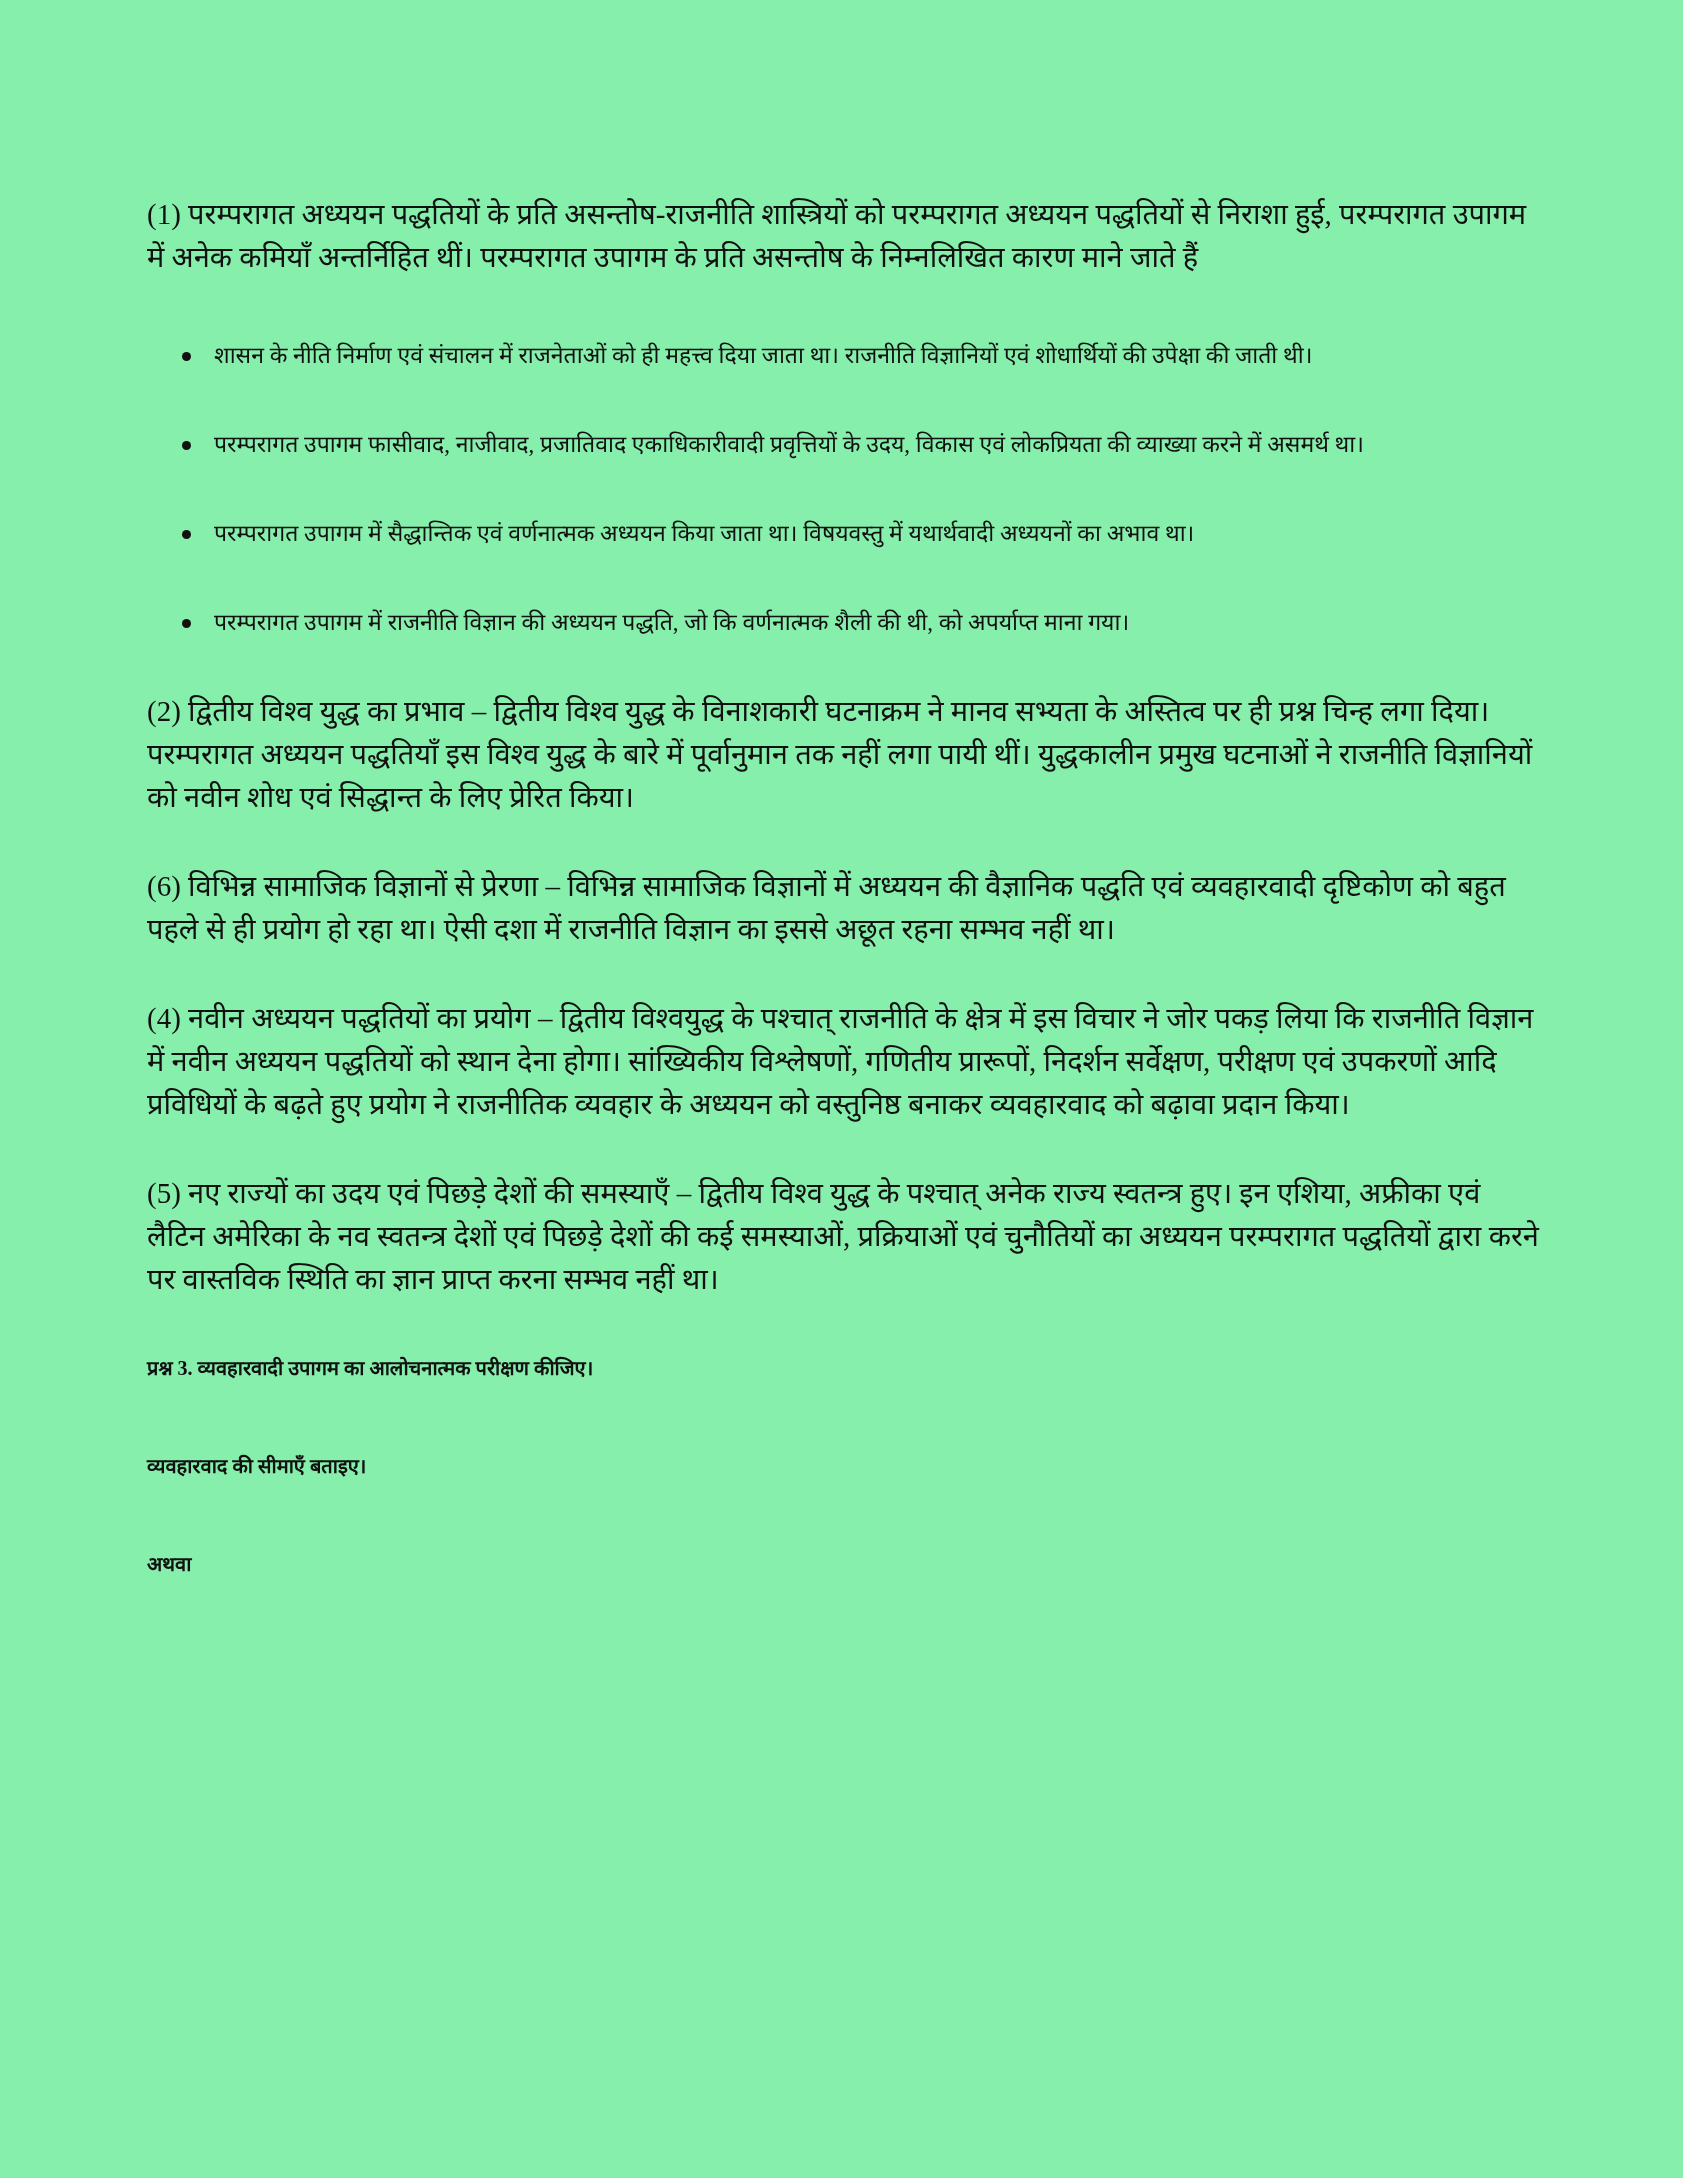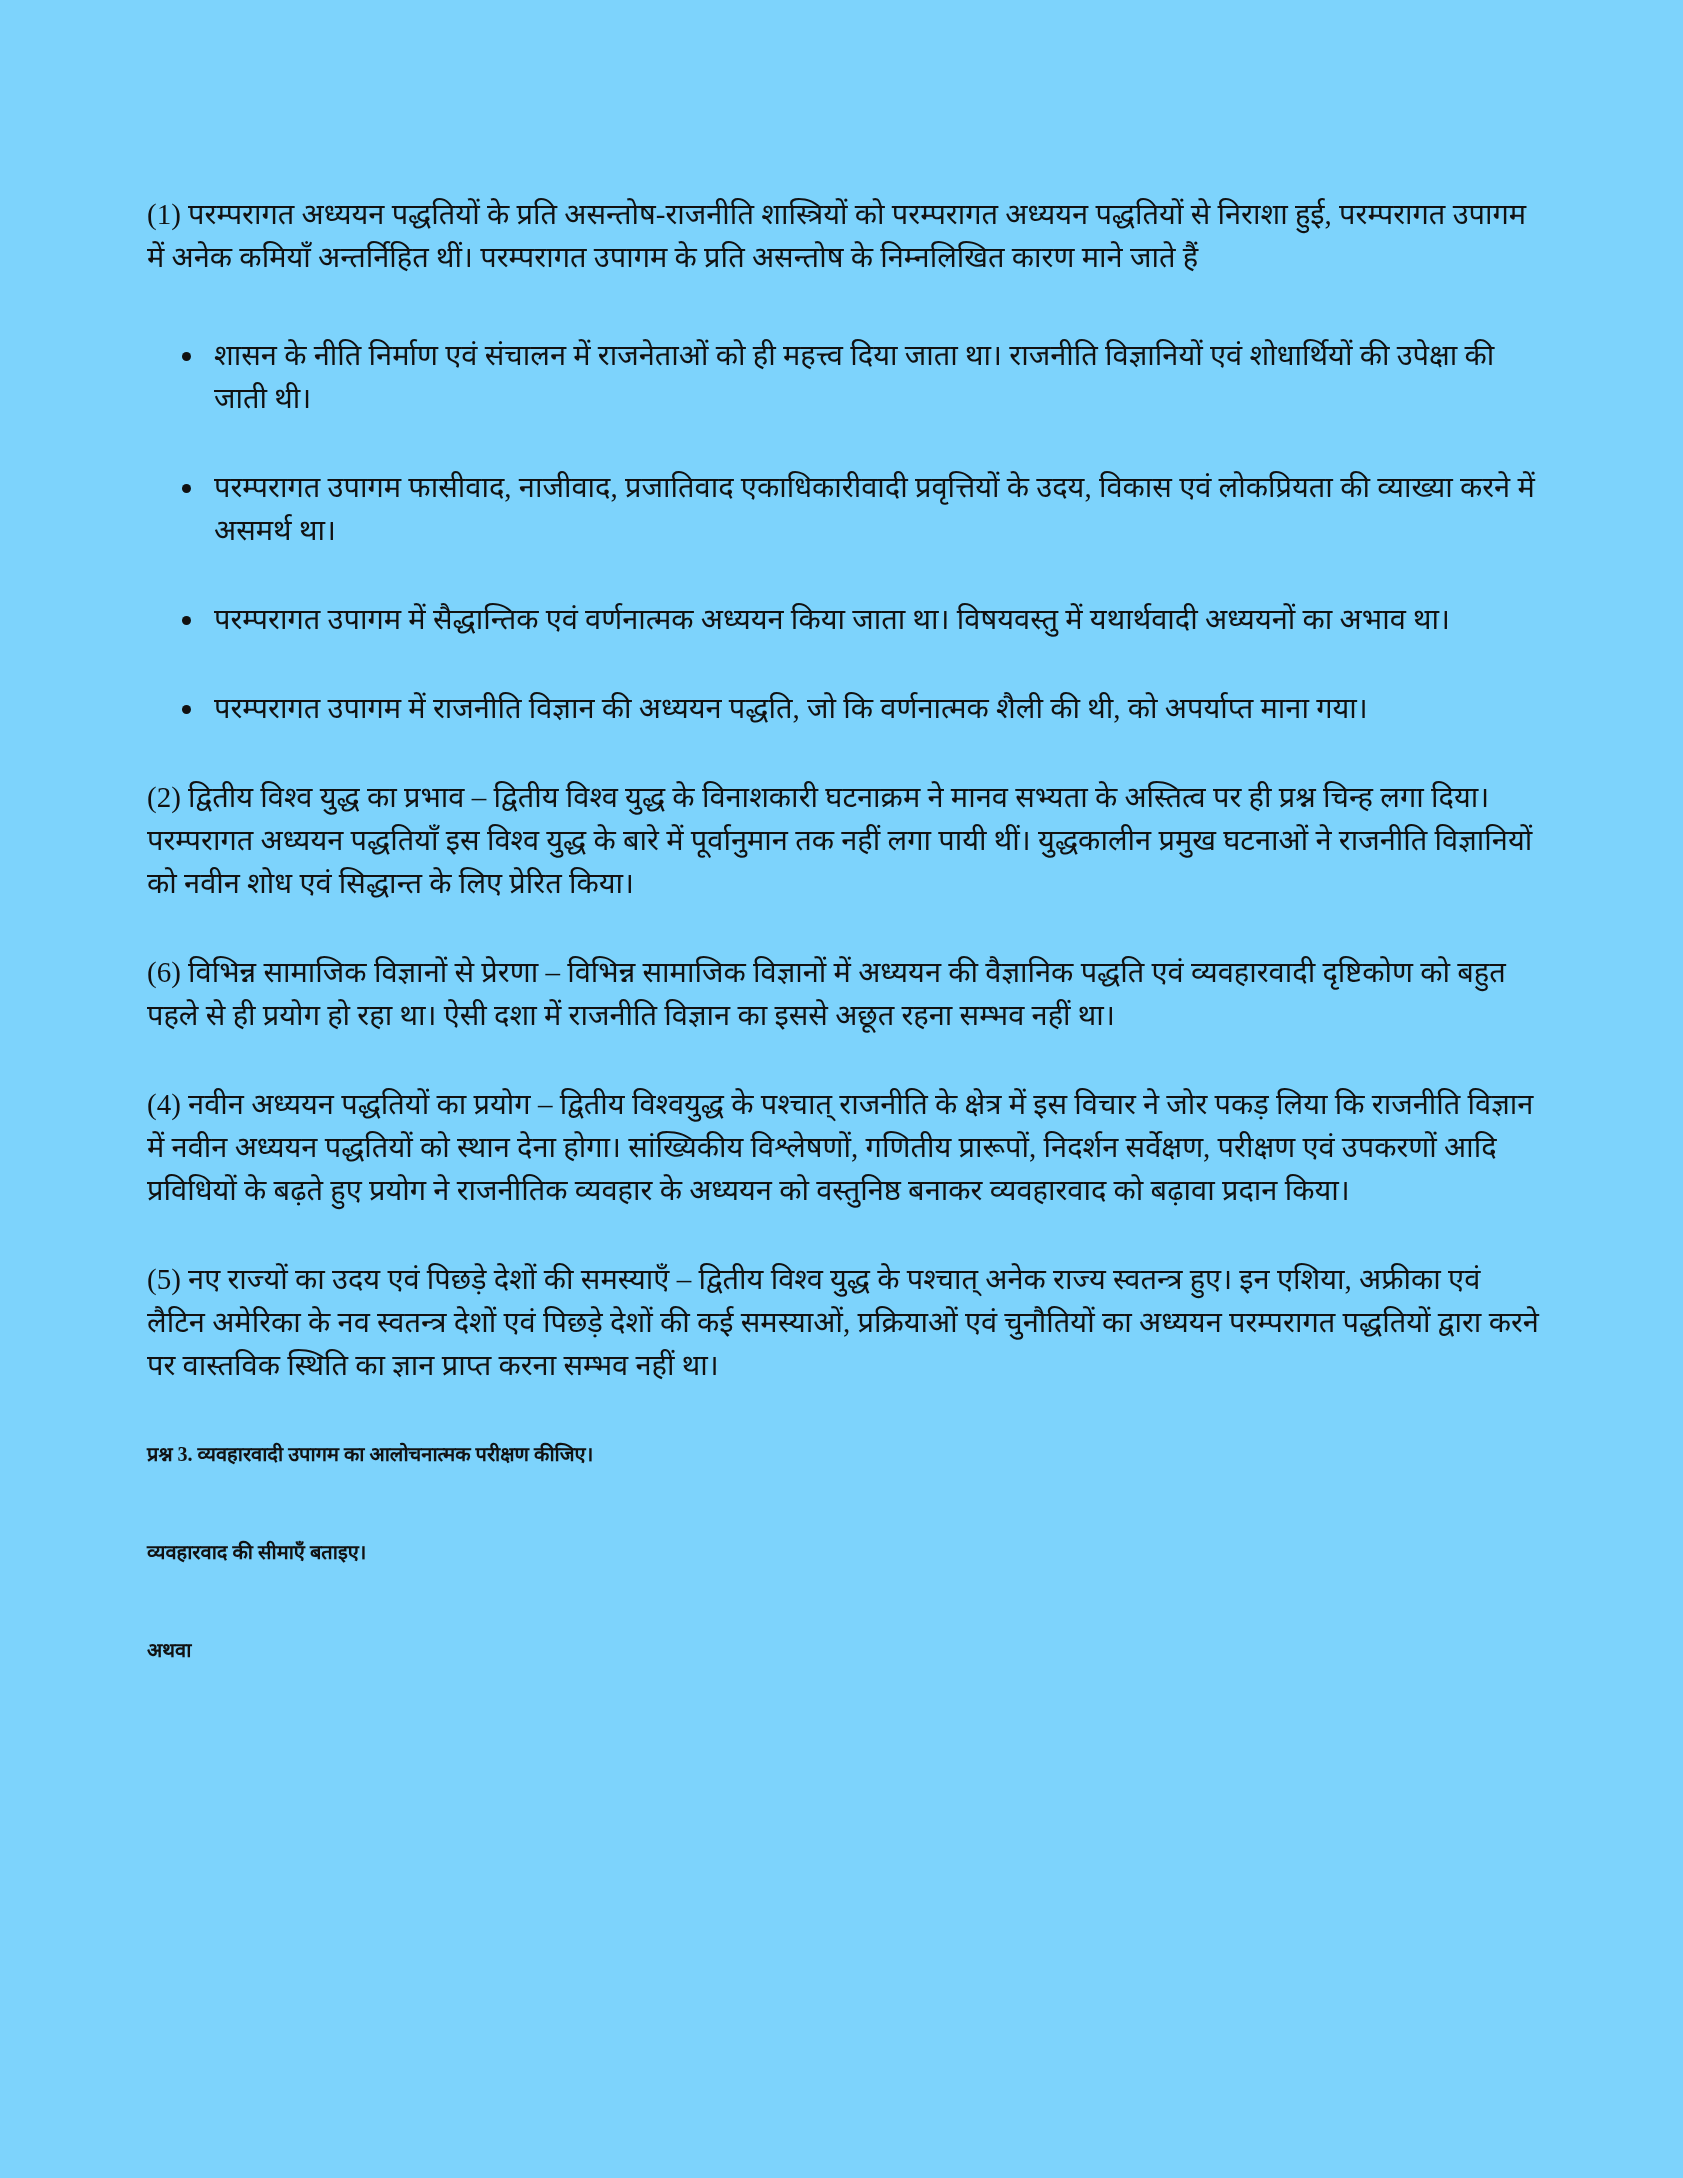"(1) परम्परागत अध्ययन पद्धतियों के" .page { background: #7dd3fc -> #86efac }
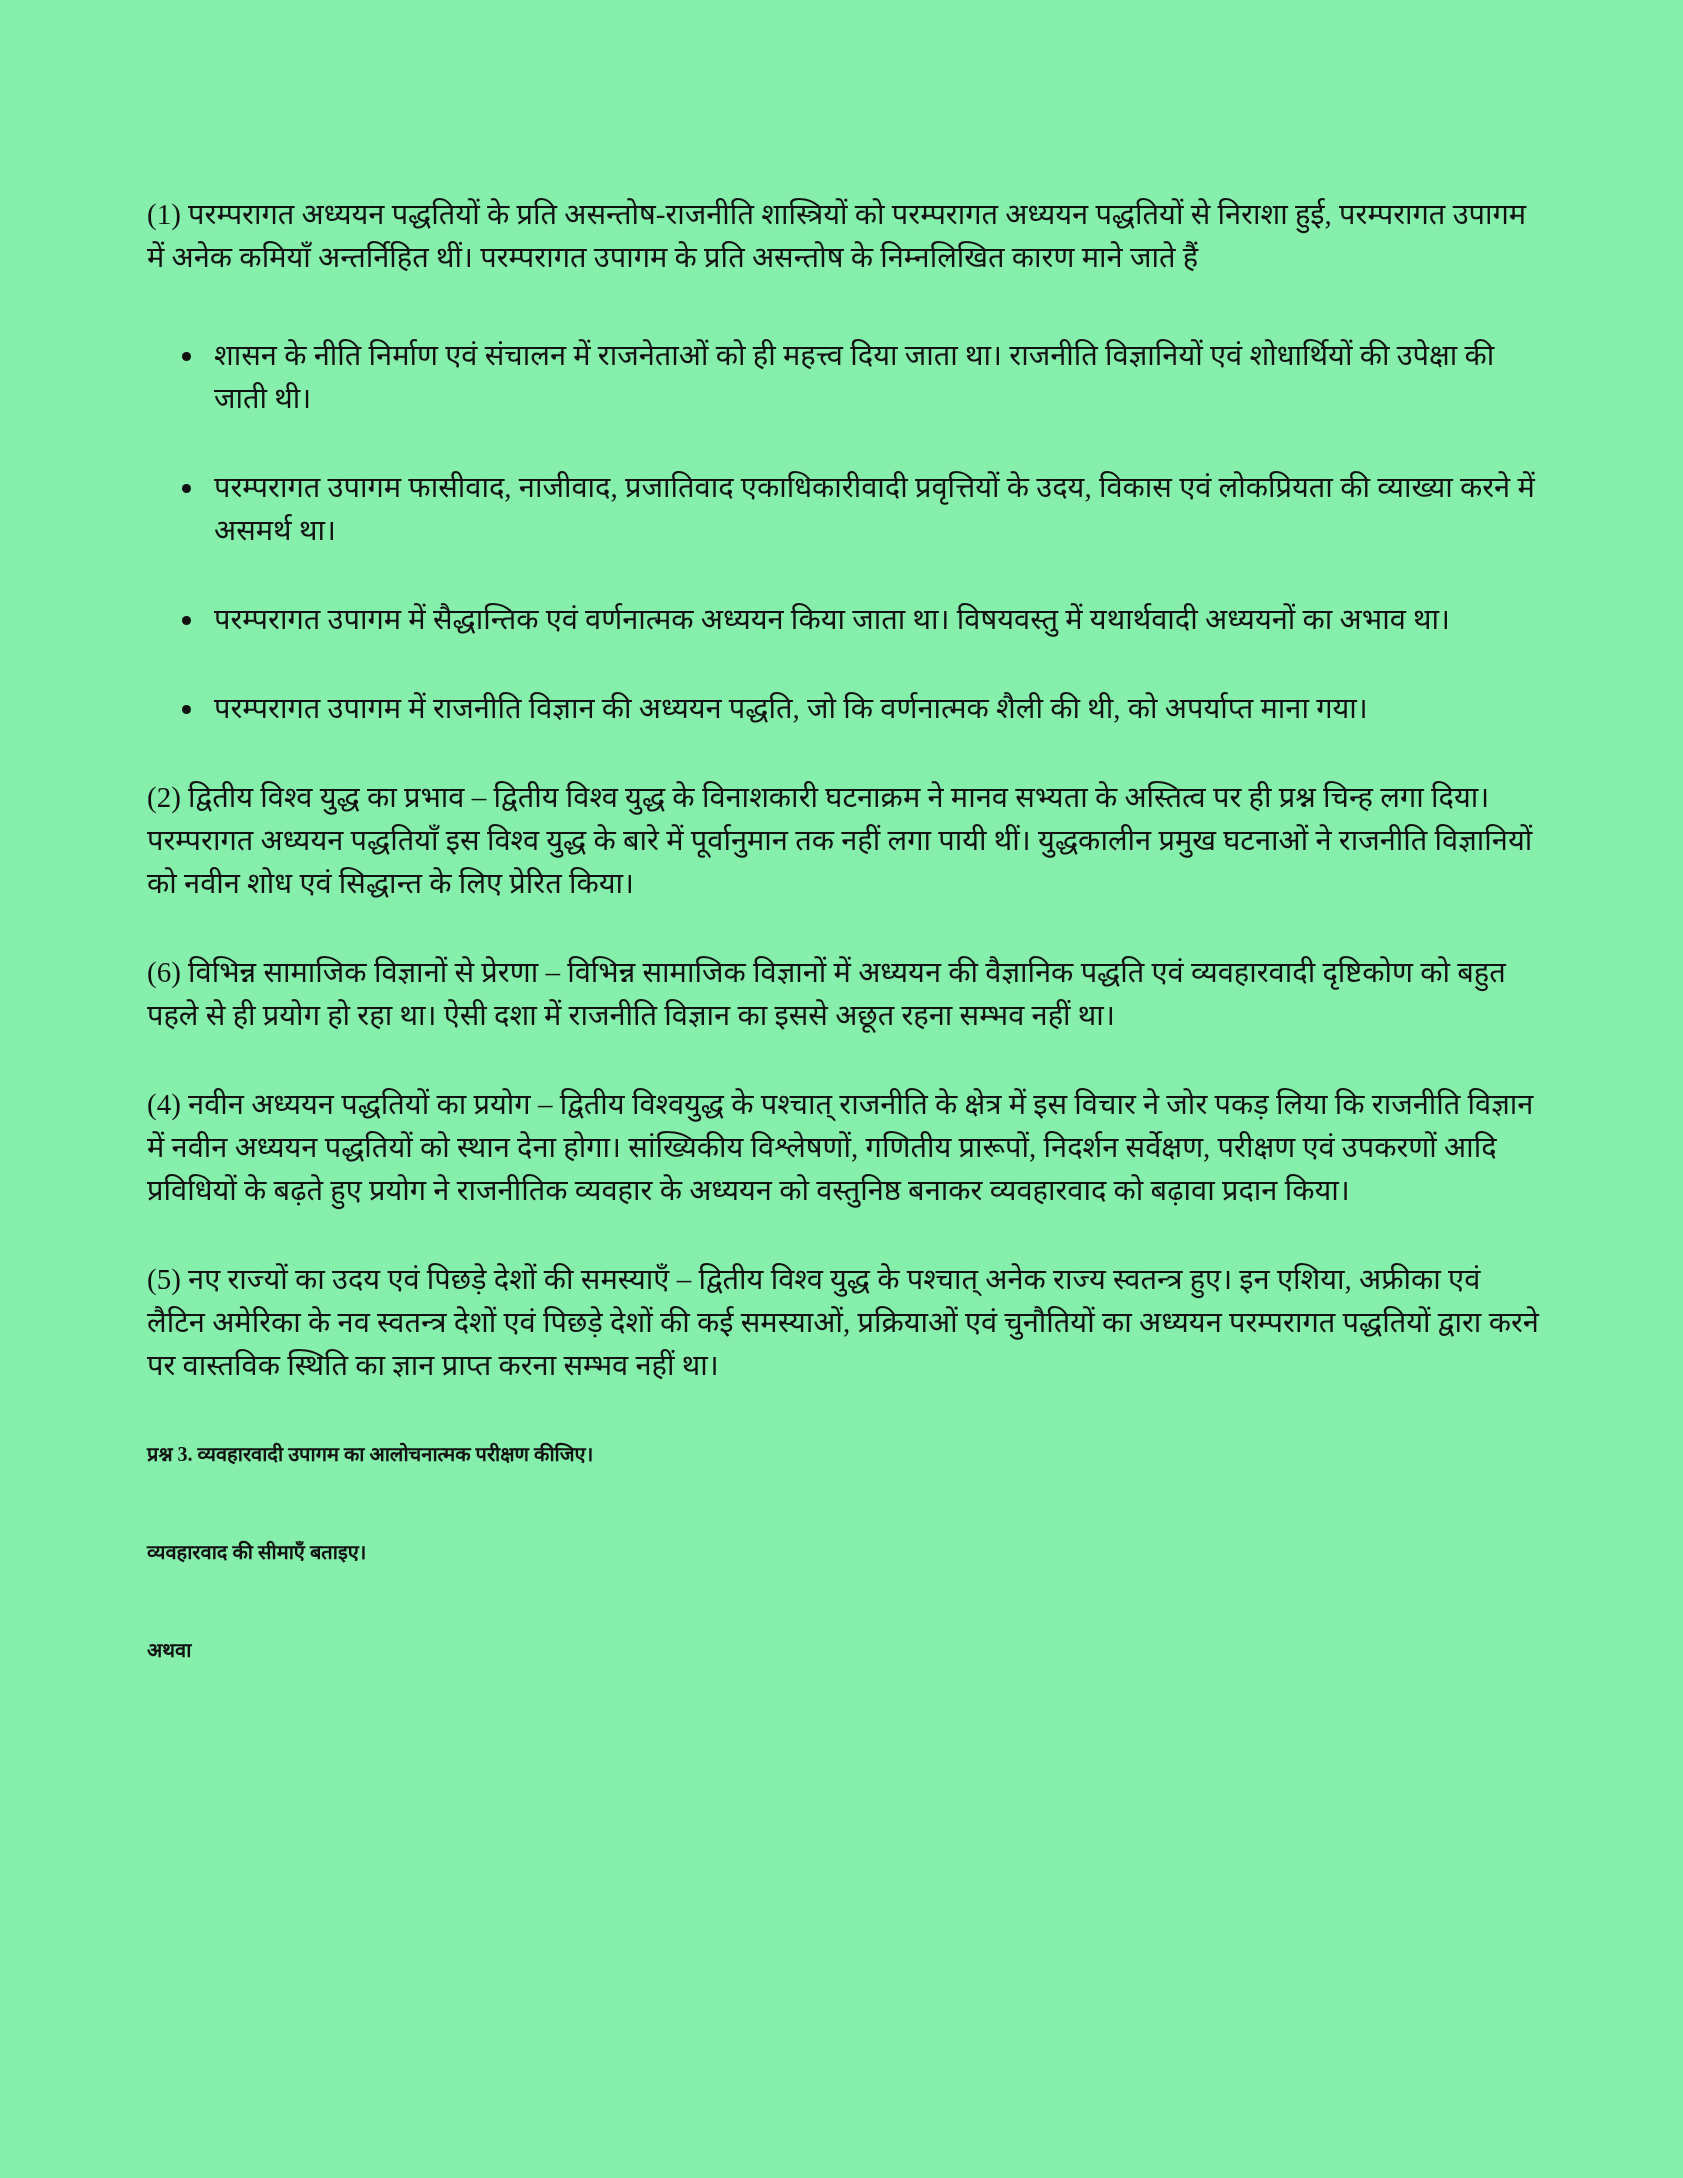"शासन के नीति निर्माण एवं" ul.reason-list li { font-size: 29px -> 23px }
